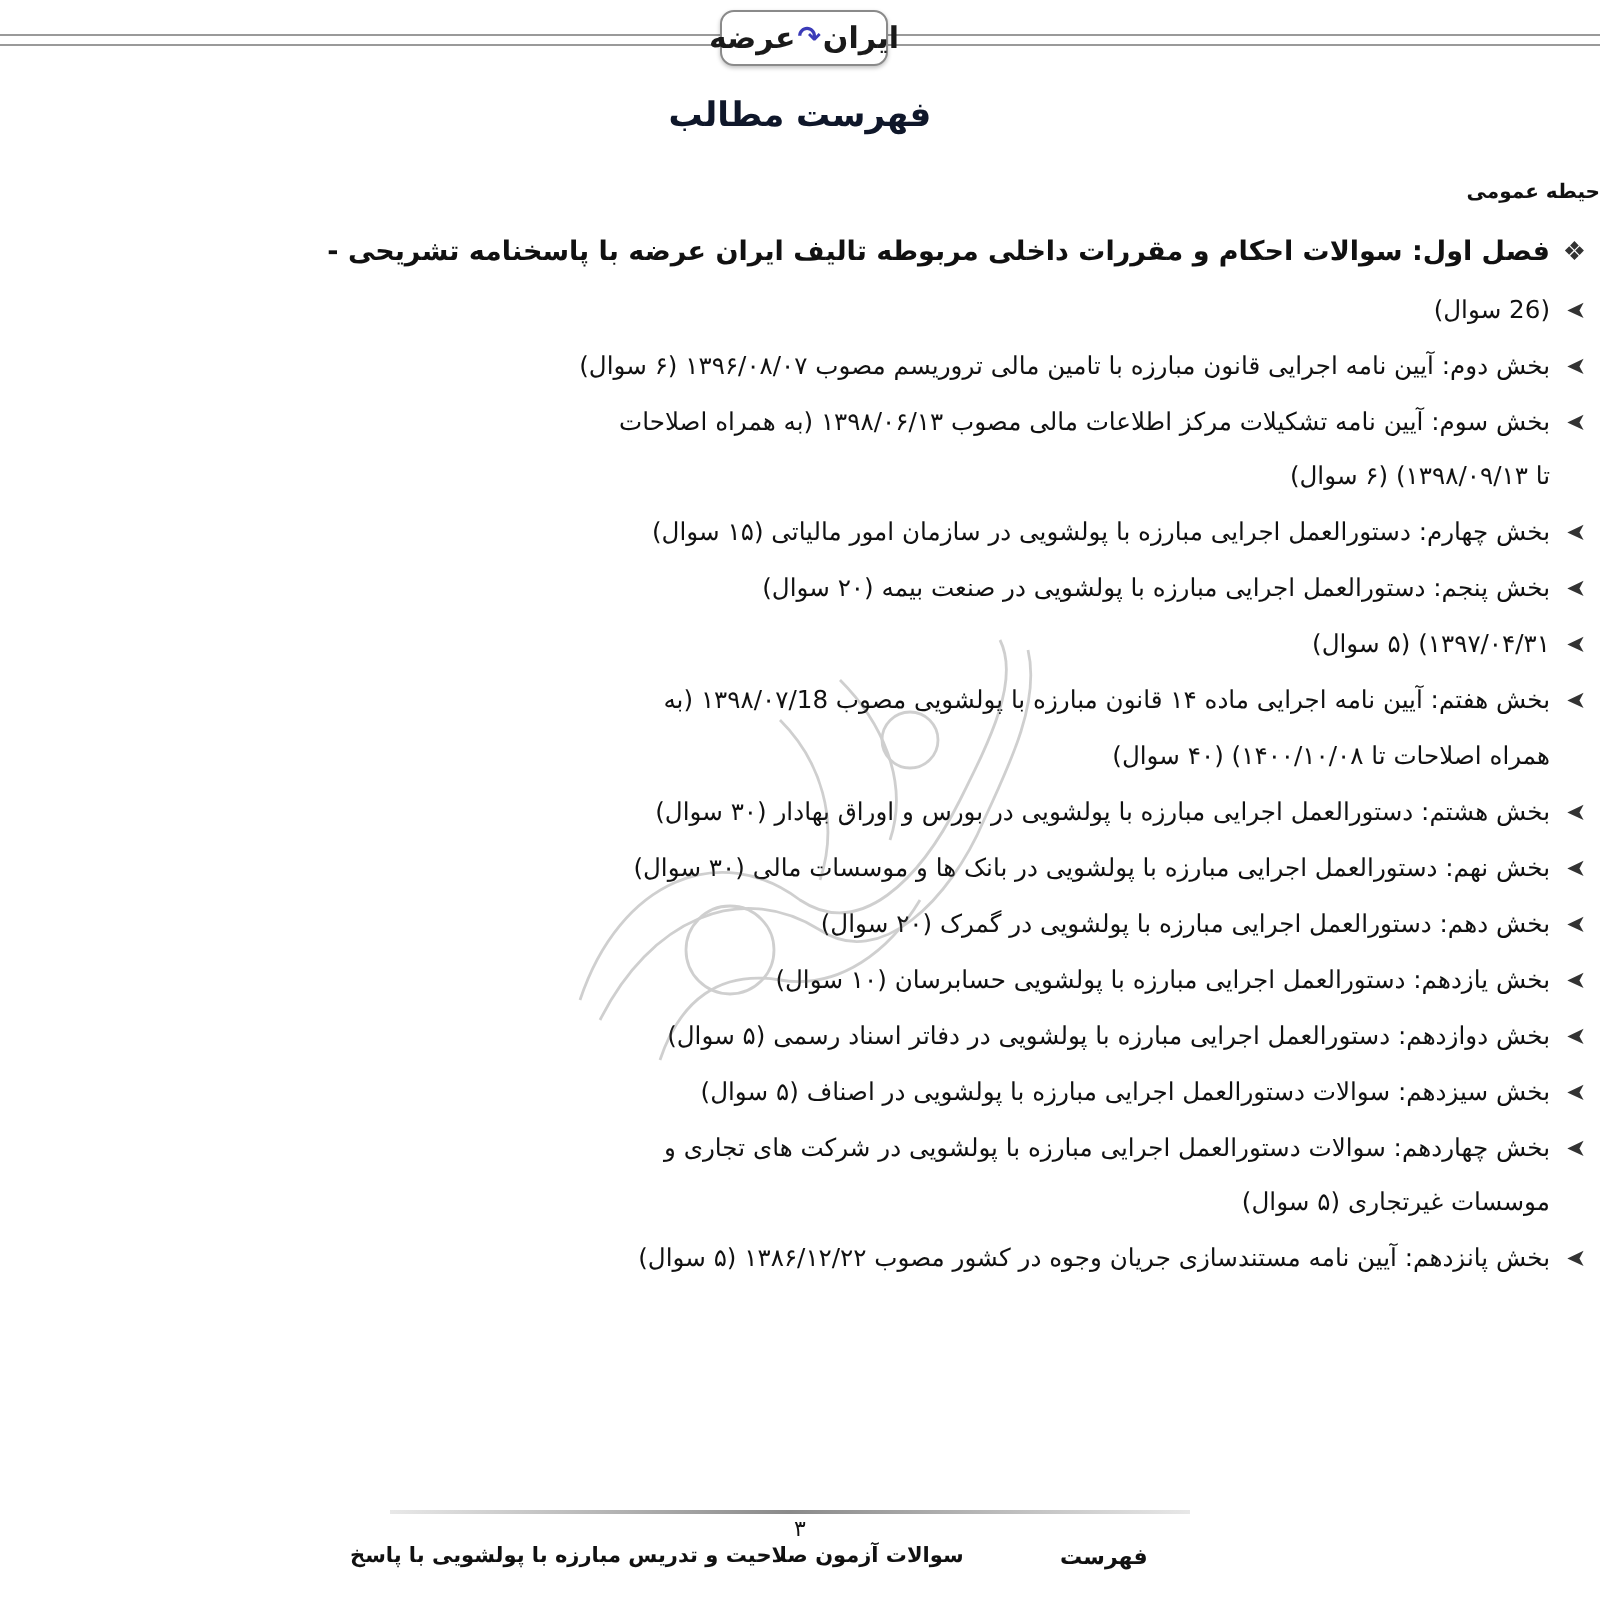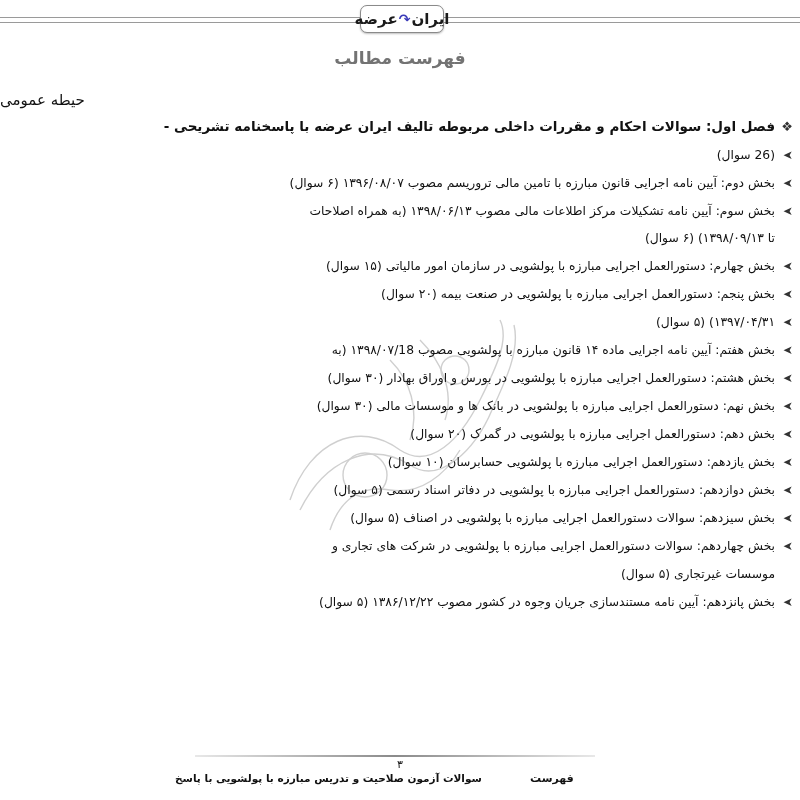"فهرست مطالب" .title { color: #737373 -> #0f172a }
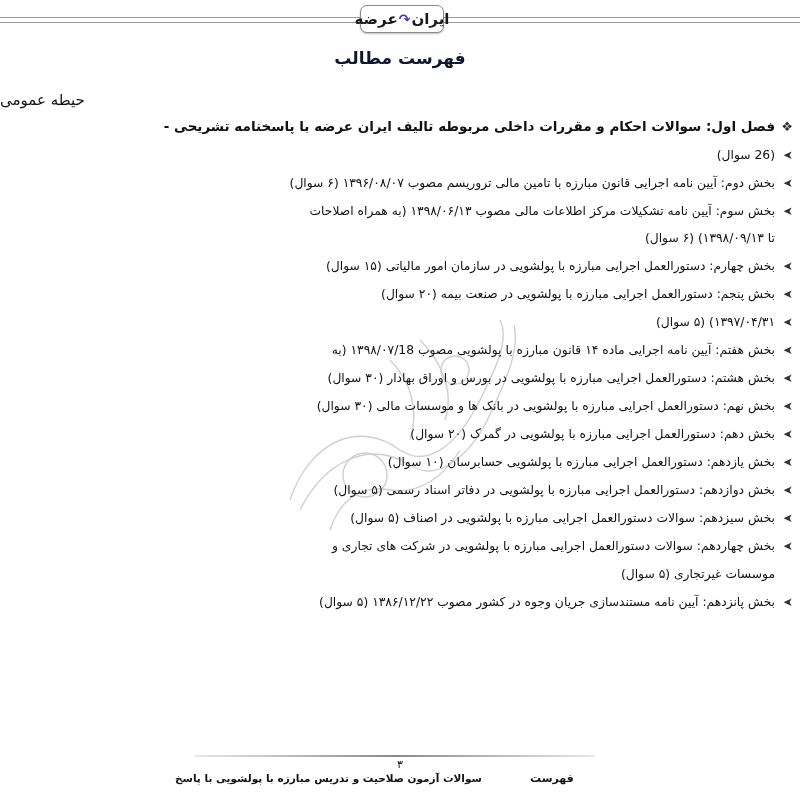"حیطه عمومی" .subtitle { font-size: 15px -> 10px; font-weight: normal -> bold; text-align: left -> right }
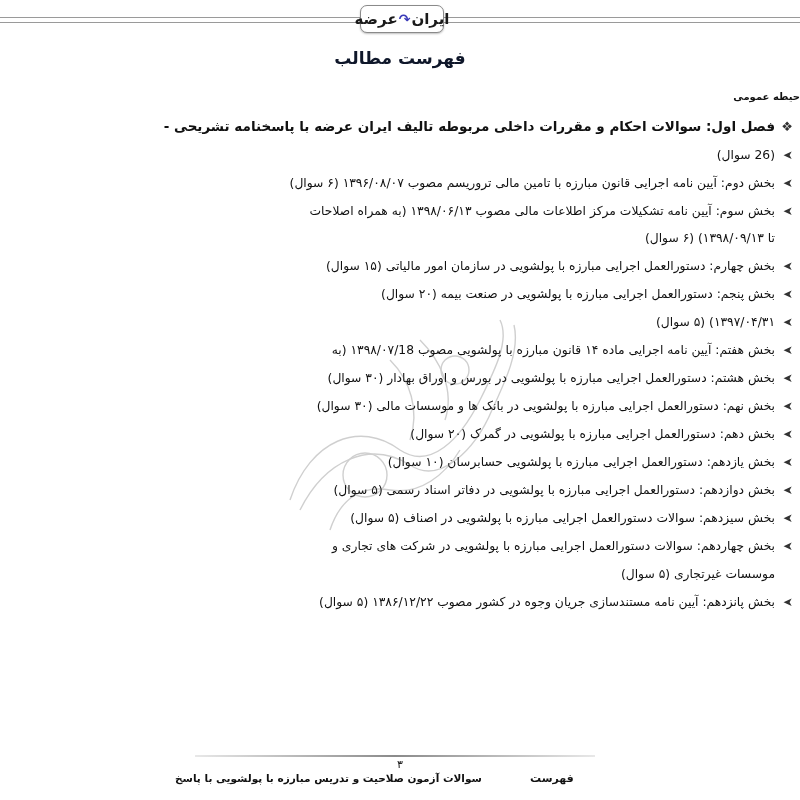"همراه اصلاحات تا ۱۴۰۰/۱۰/۰۸) (۴۰" div { html: none -> <div>همراه اصلاحات تا ۱۴۰۰/۱۰/۰۸) (۴۰ سوال)</div> }
